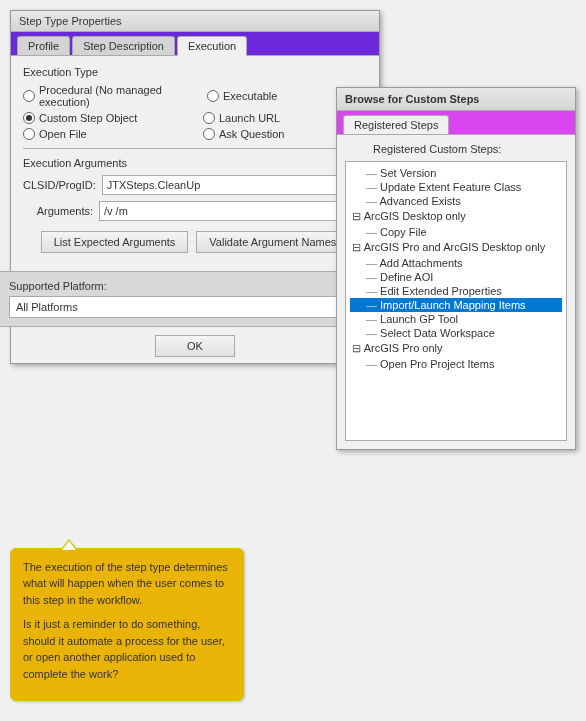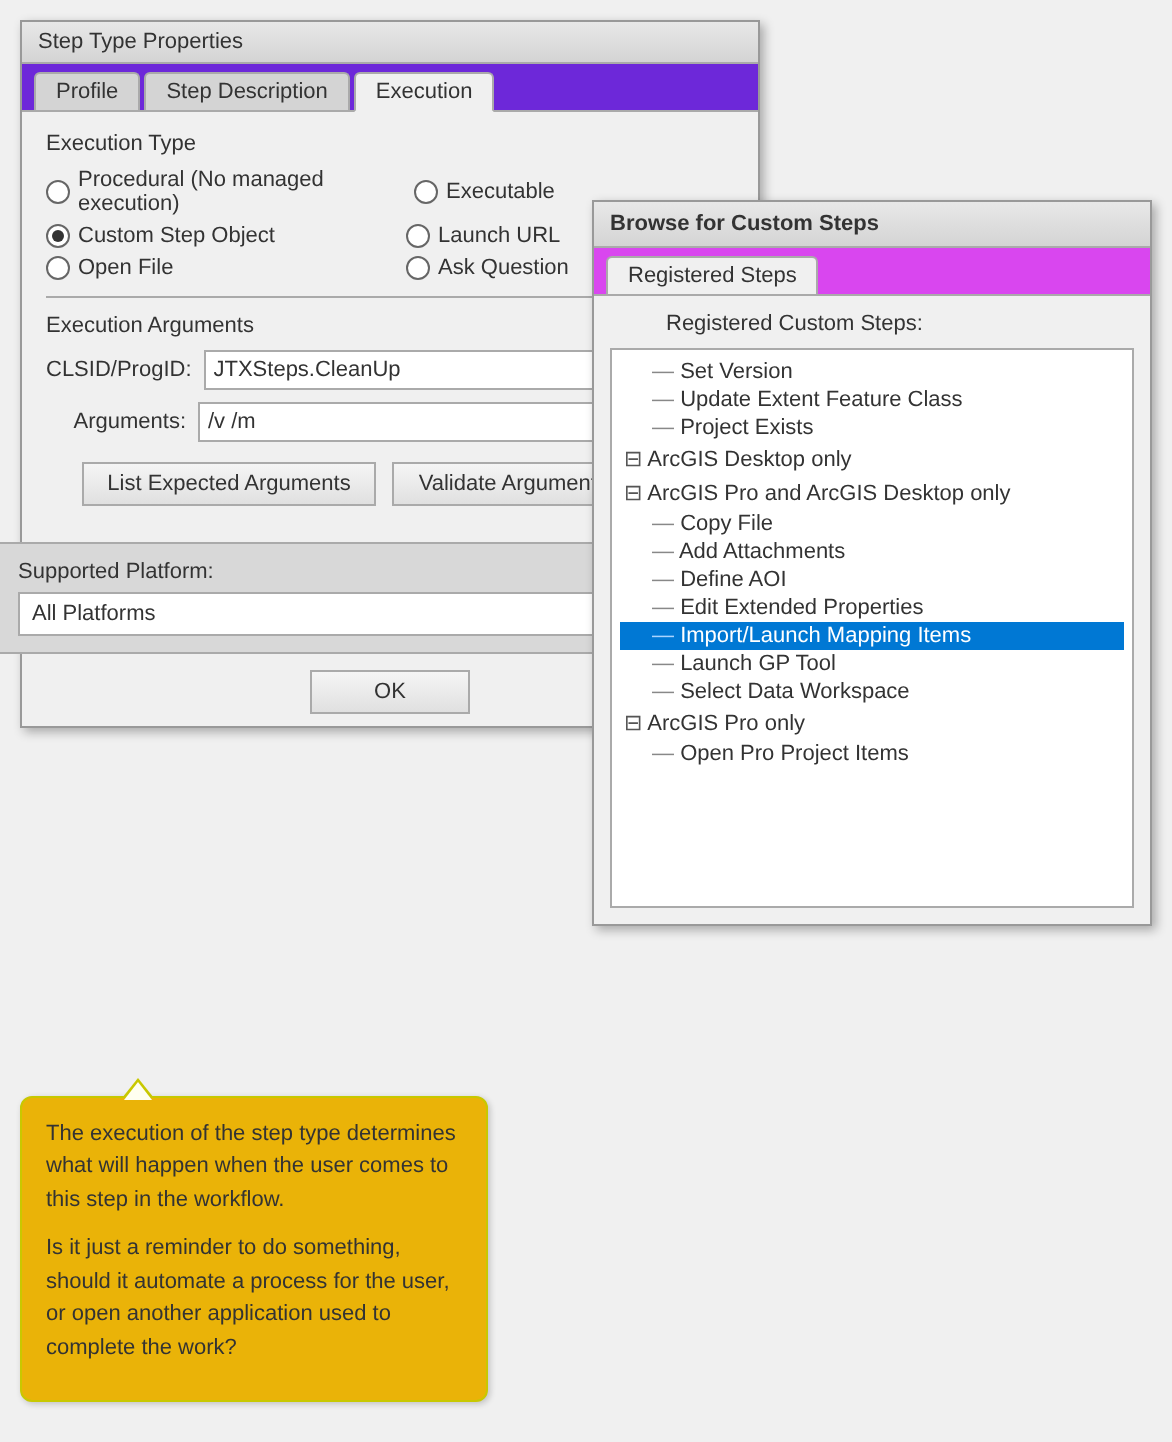"Browse for Custom Steps" .browse-dialog { top: 100px -> 87px; width: 280px -> 240px }
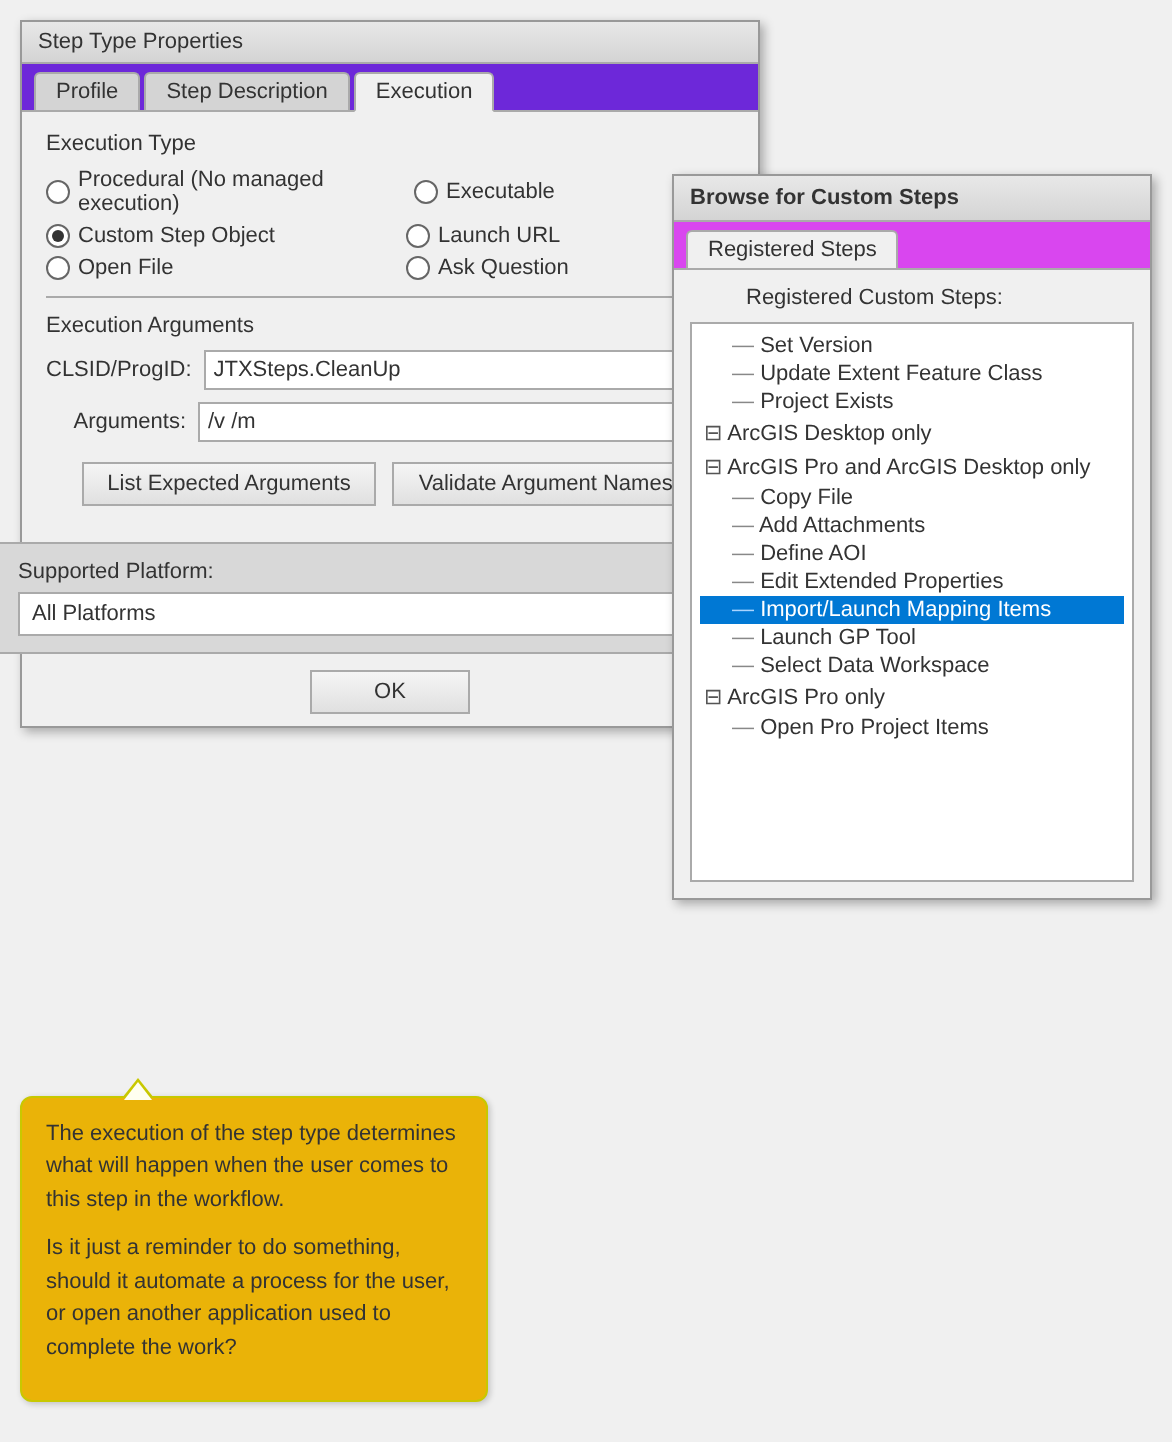"Project Exists" div.tree-item { text: Project -> Advanced }
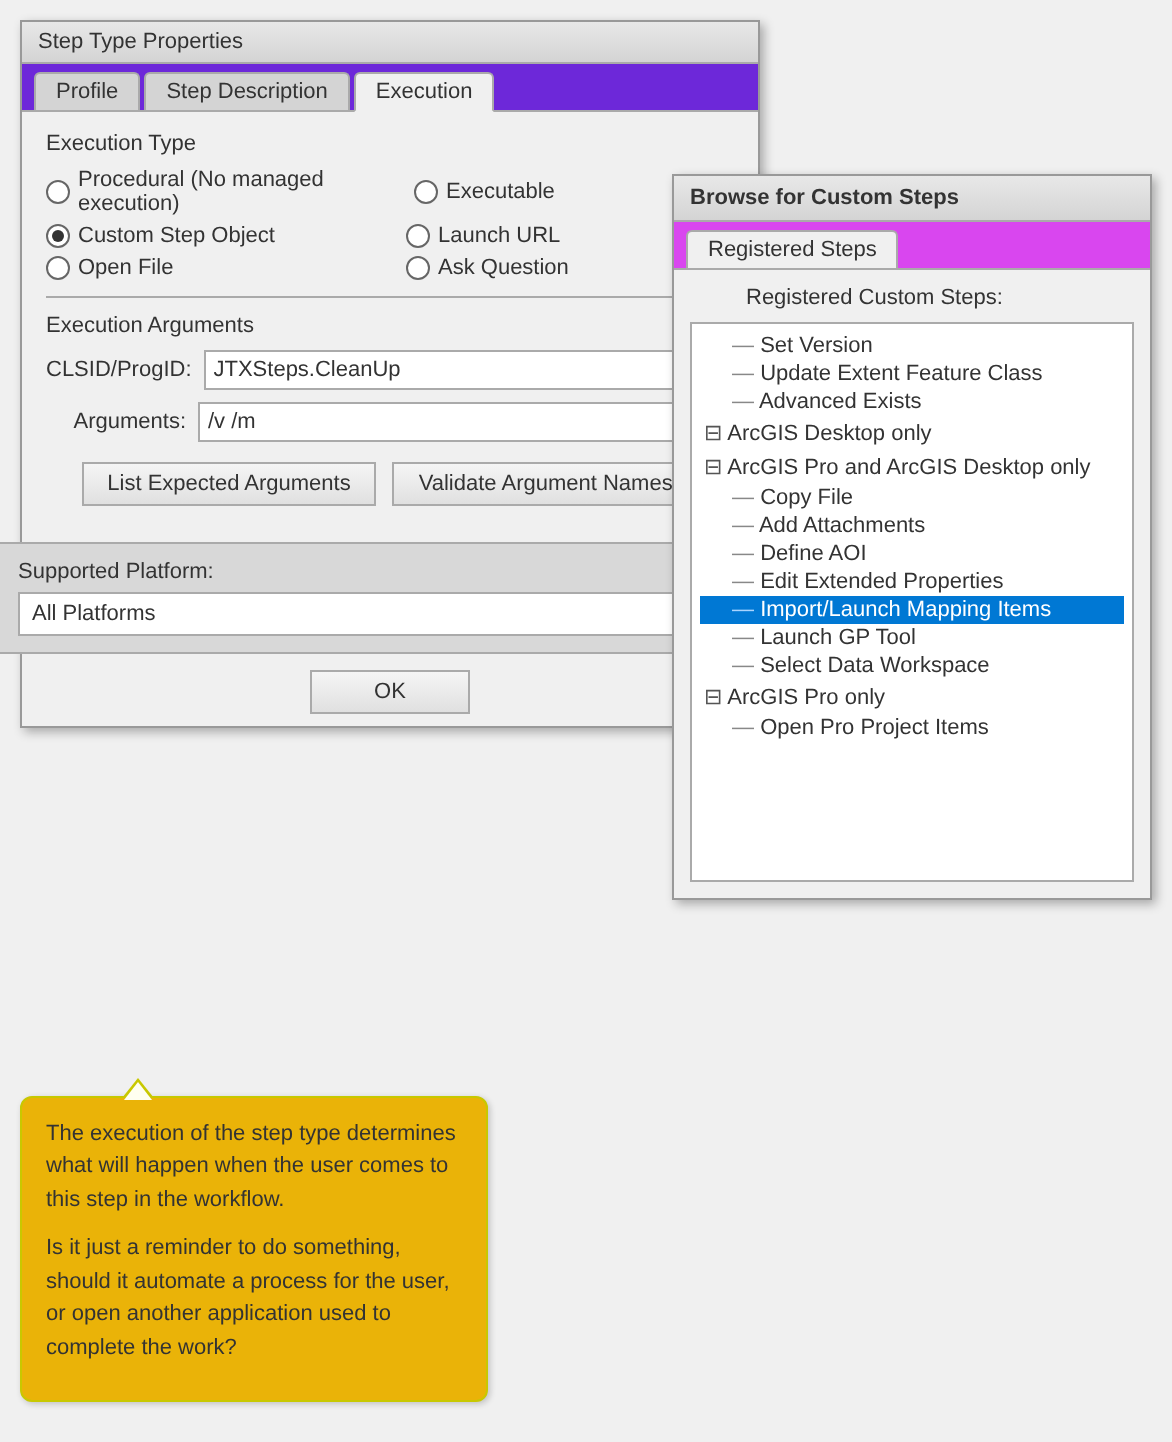"ArcGIS Pro and ArcGIS Desktop" div.tree-item { order: before "Copy File" -> after "Copy File" }
